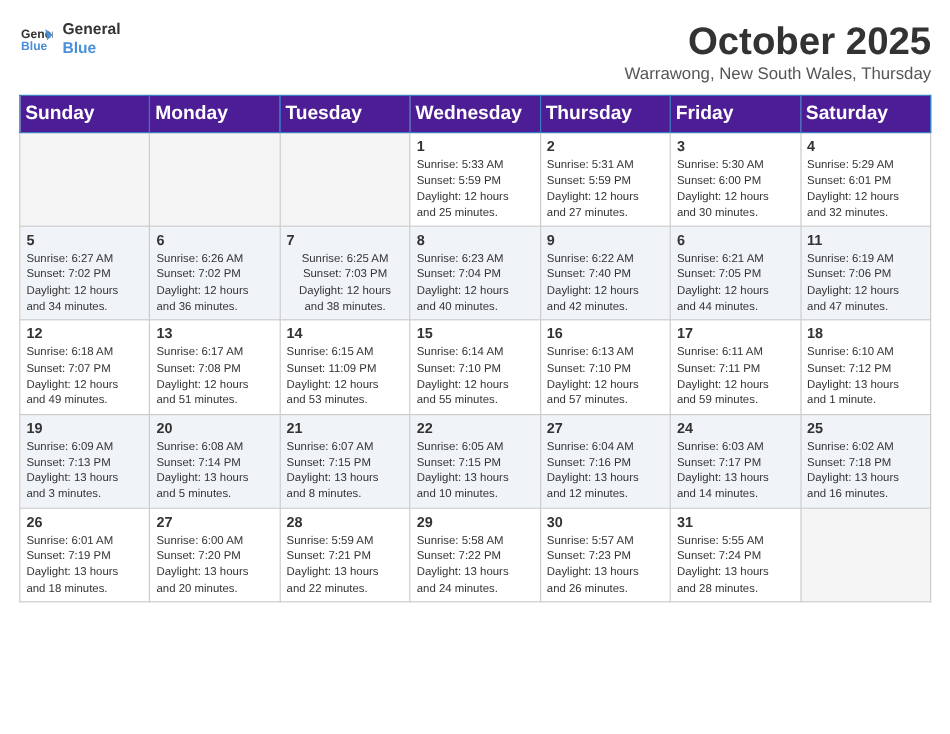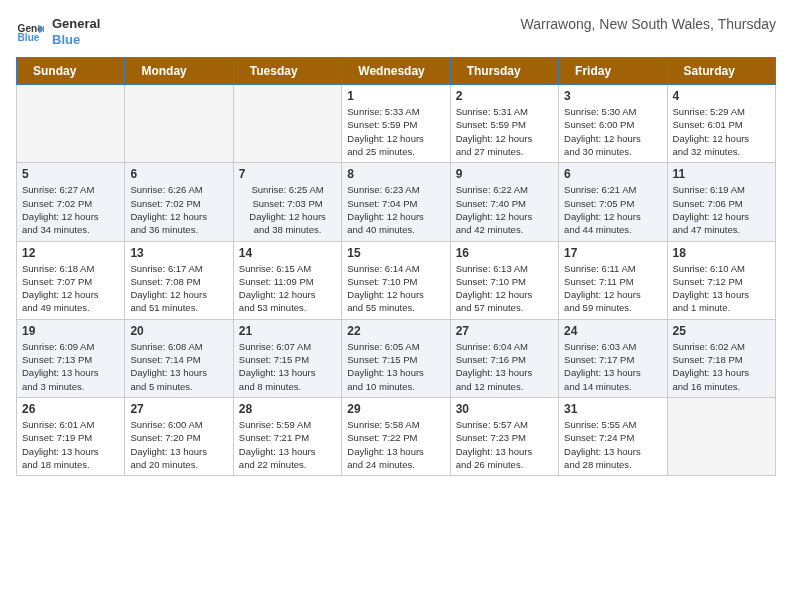"October 2025" div.month-title { html: none -> <div>October 2025</div> }
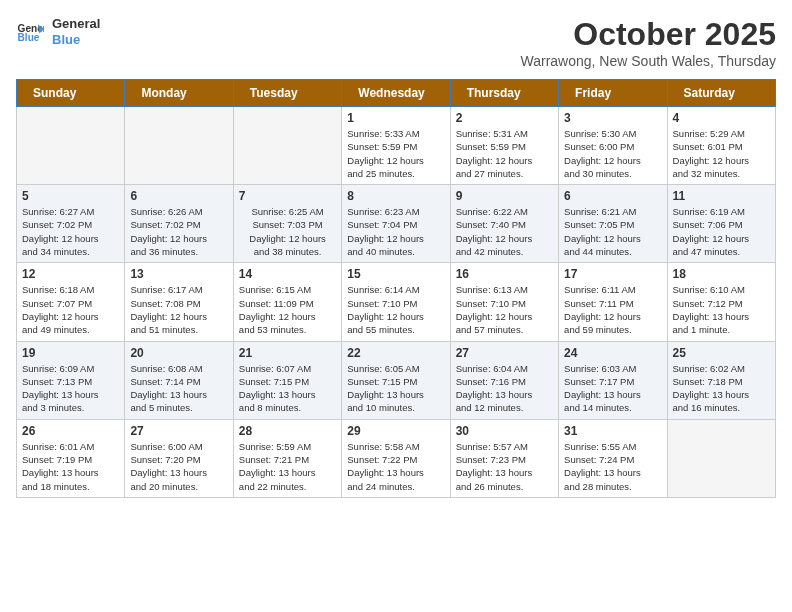"Sunday" .calendar th { background: #a16207 -> #4c1d95; font-size: 12px -> 16px; padding: 6px 16px -> 6px 4px }
